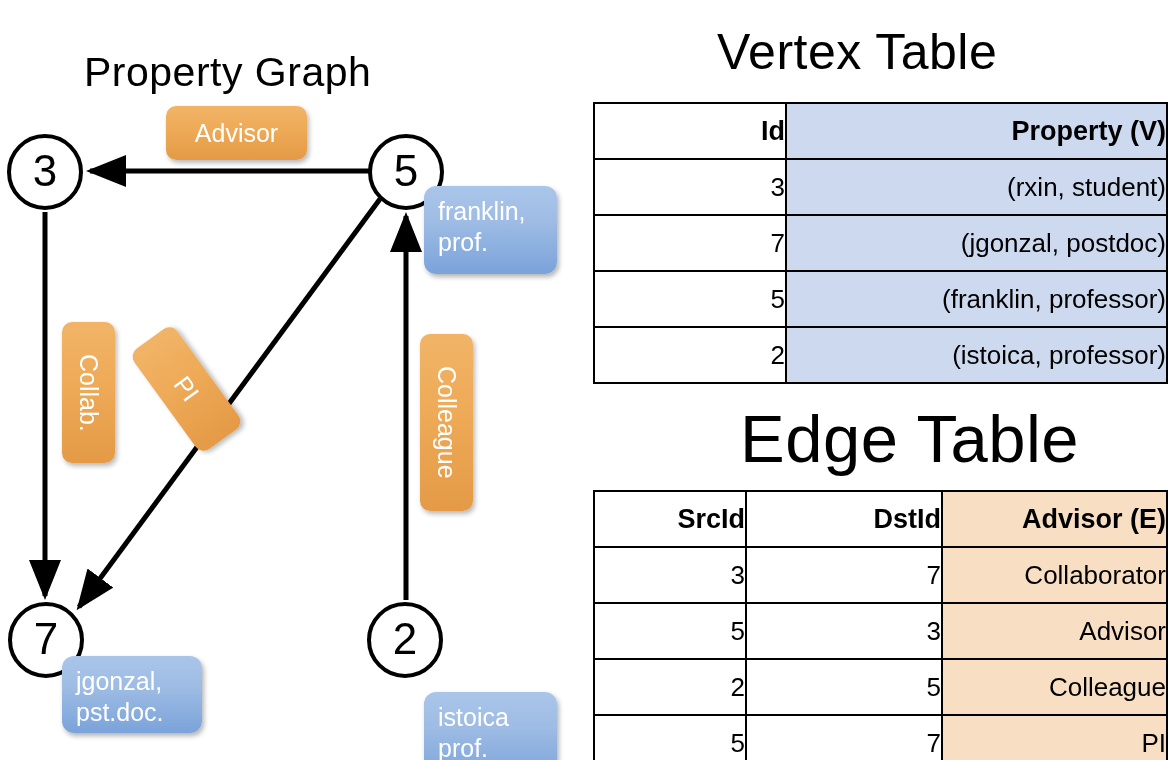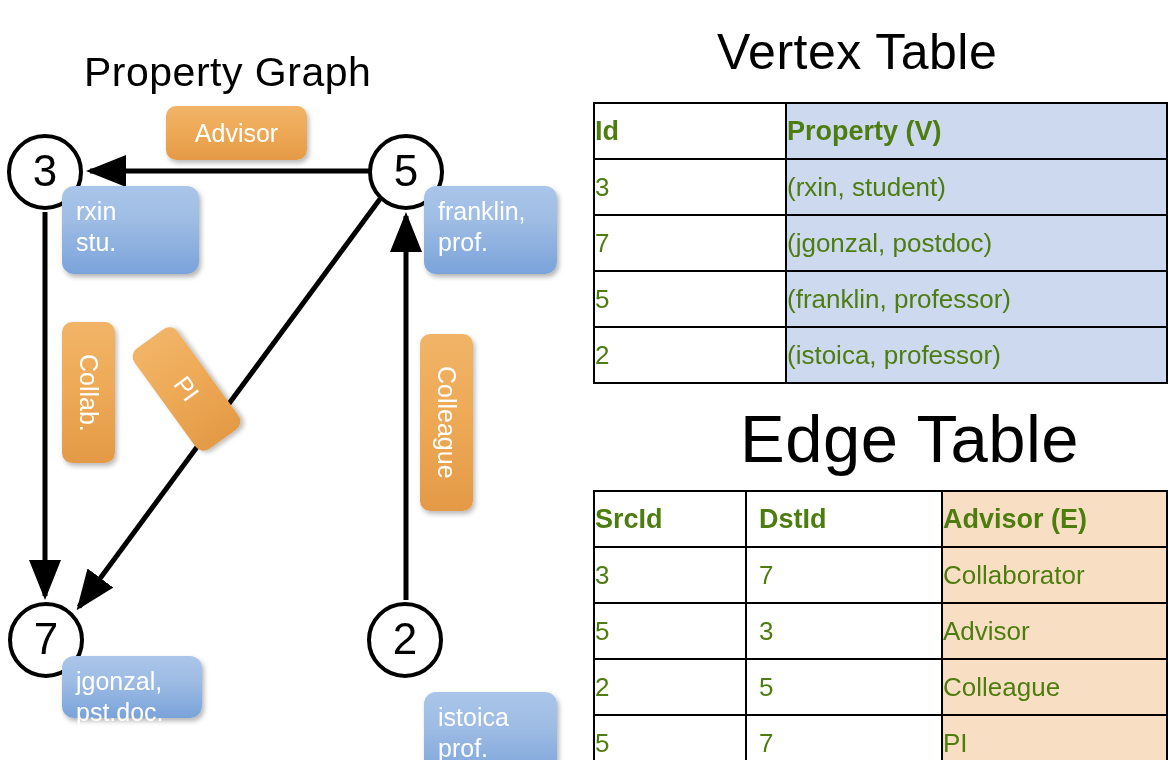"Id" .tbl td, .tbl th { color: #4d7c0f -> #000000; text-align: left -> right }
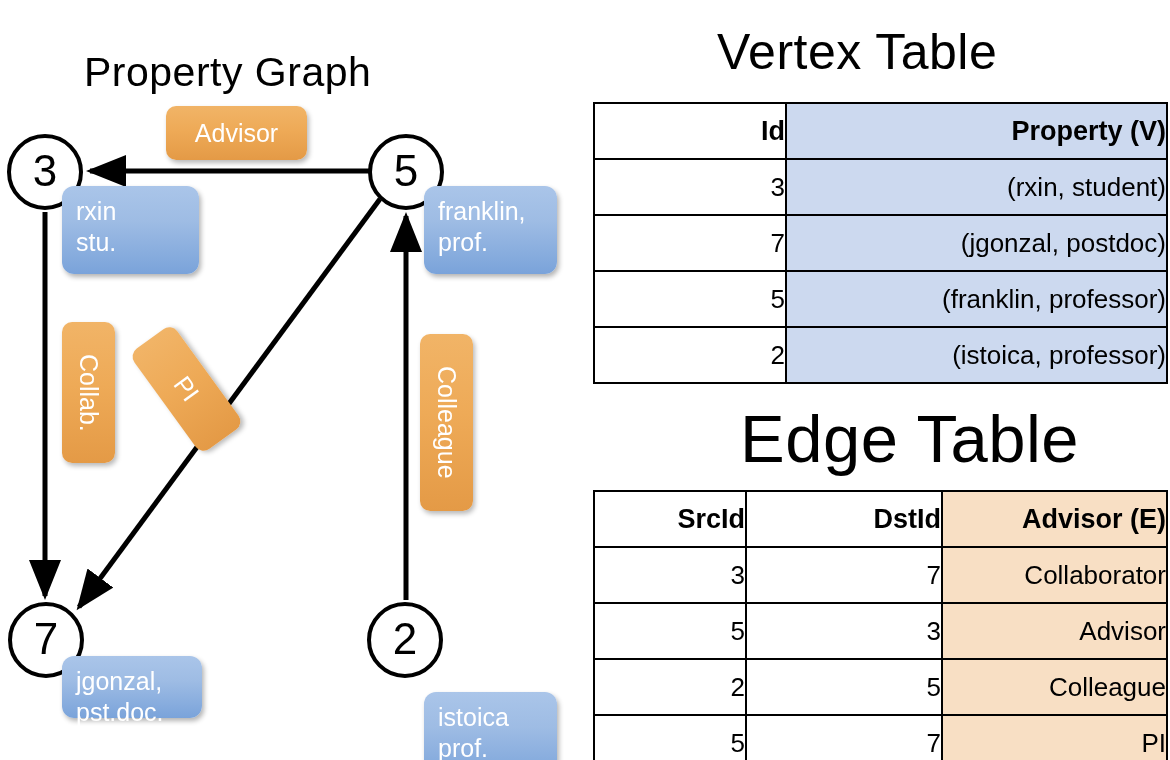"rxin" div.vbox { html: <div> <div>rxin</div> <div>stu.</div> </div> -> none }
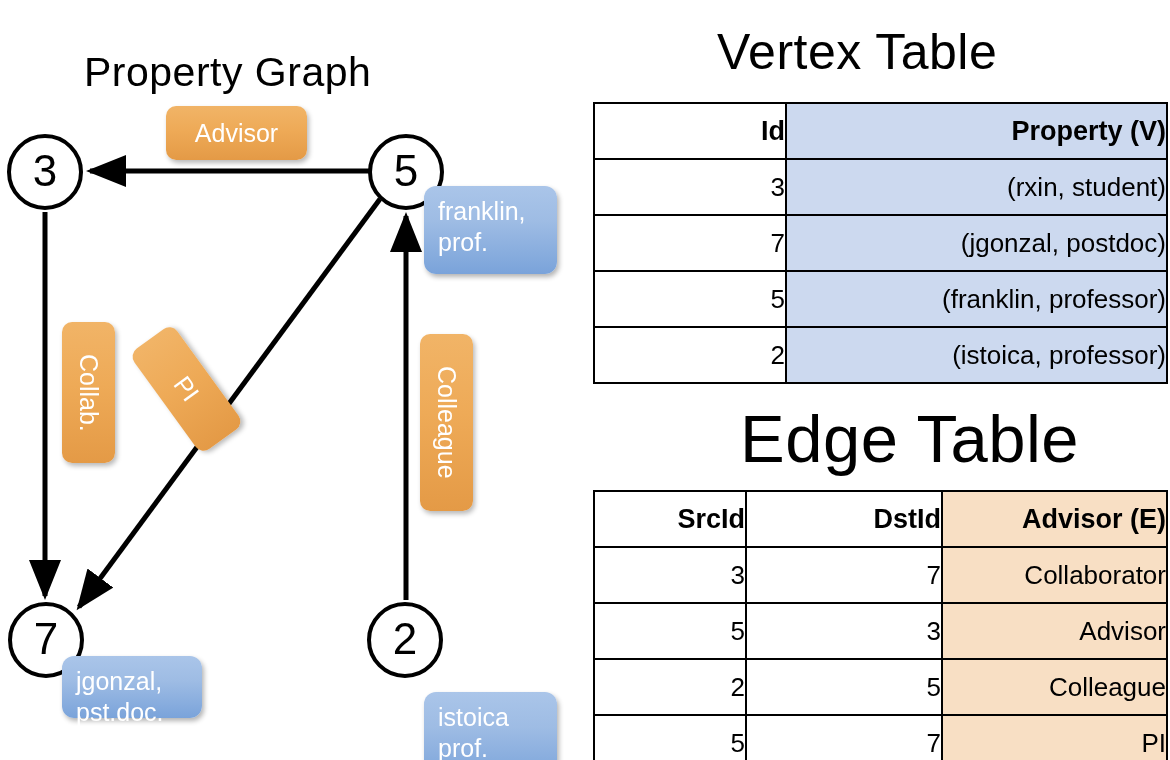"jgonzal," div.vbox { height: 62px -> 77px }
